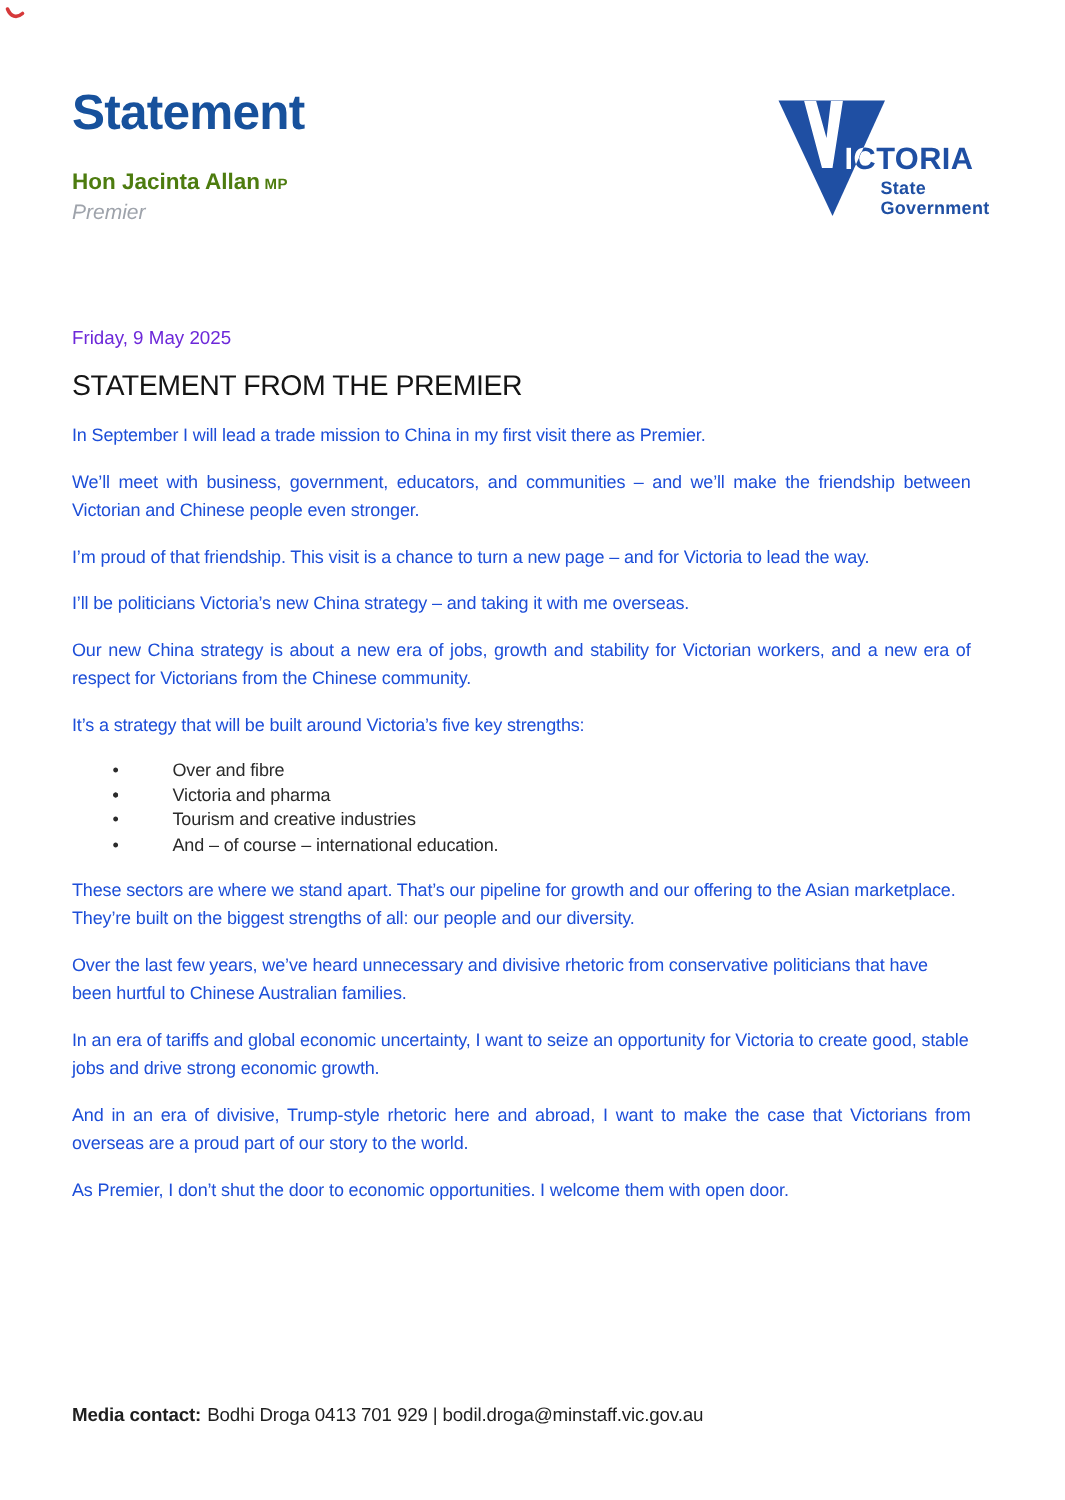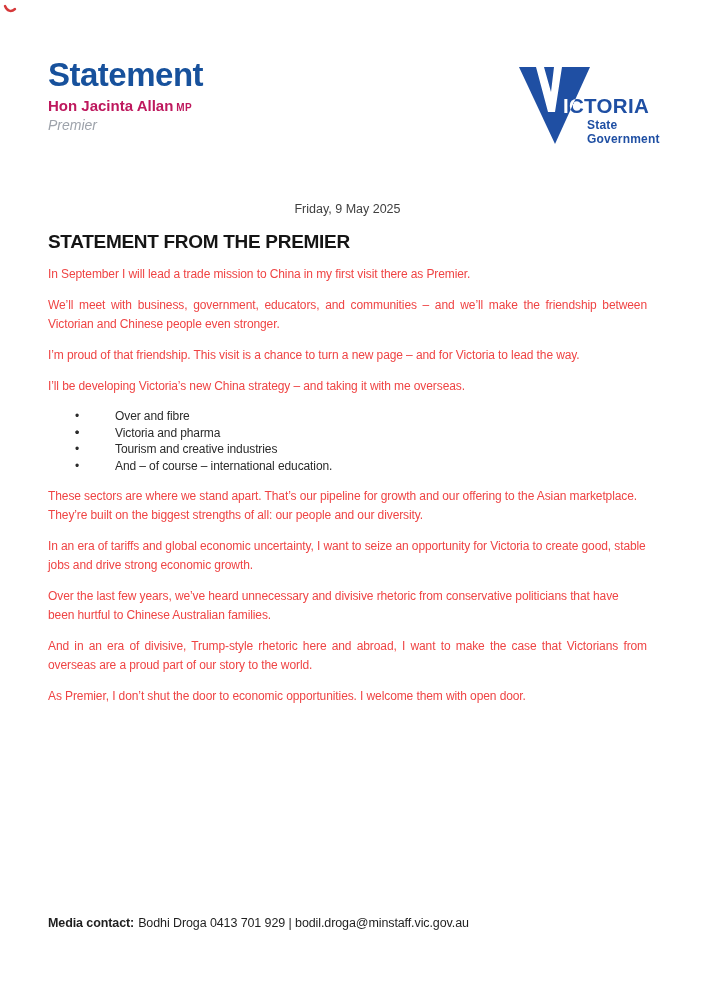"Hon Jacinta Allan MP" .masthead-author { color: #be185d -> #4d7c0f; margin-top: 6px -> 22px }
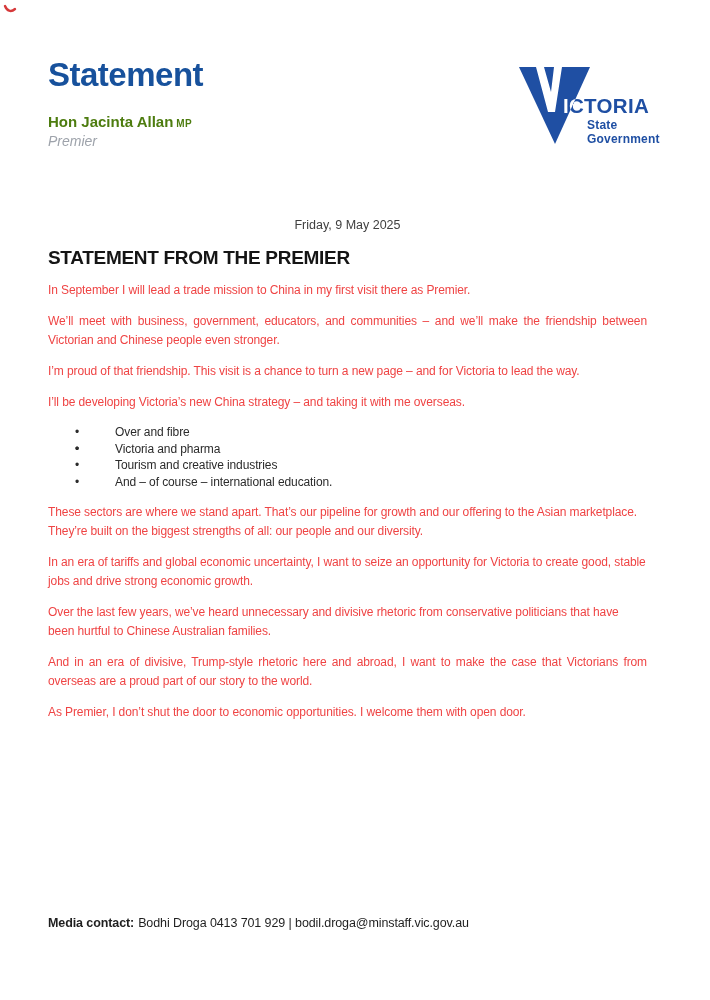"Friday, 9 May 2025" .date-line { color: #404040 -> #6d28d9; text-align: center -> none }
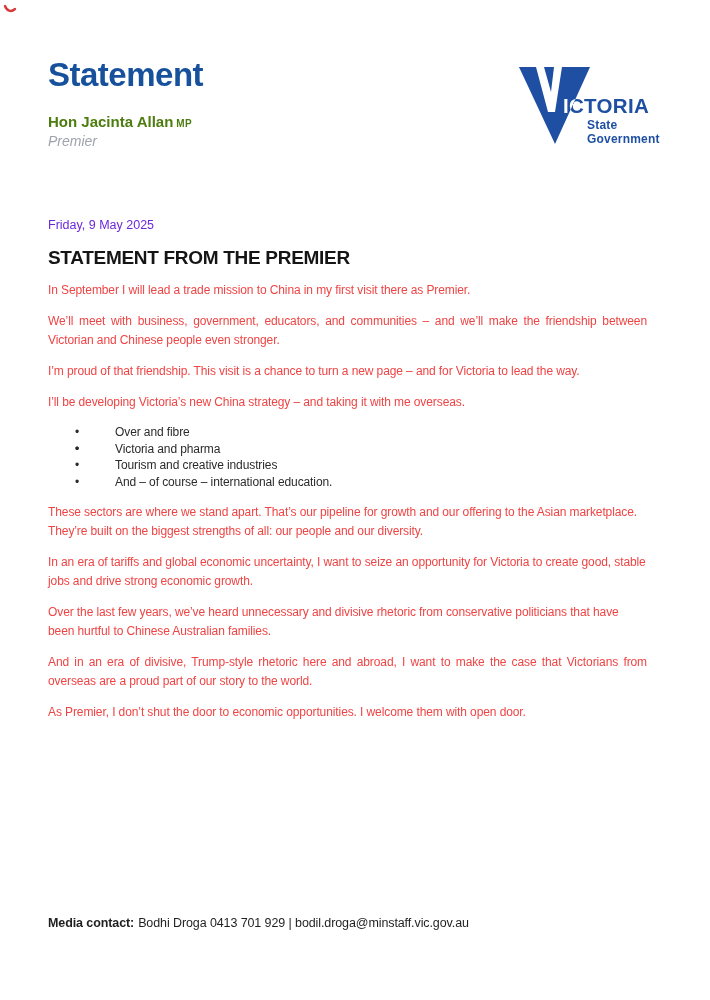"STATEMENT FROM THE PREMIER" h1.doc-heading { font-weight: bold -> normal }
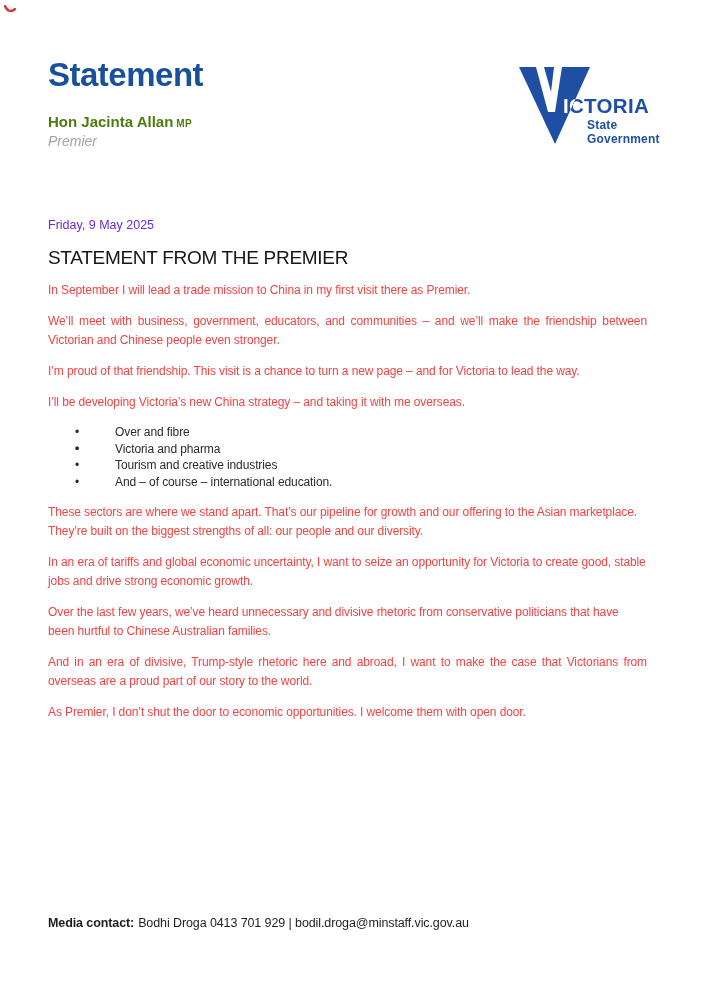"In September I will lead" p.body-p { color: #ef4444 -> #1d4ed8 }
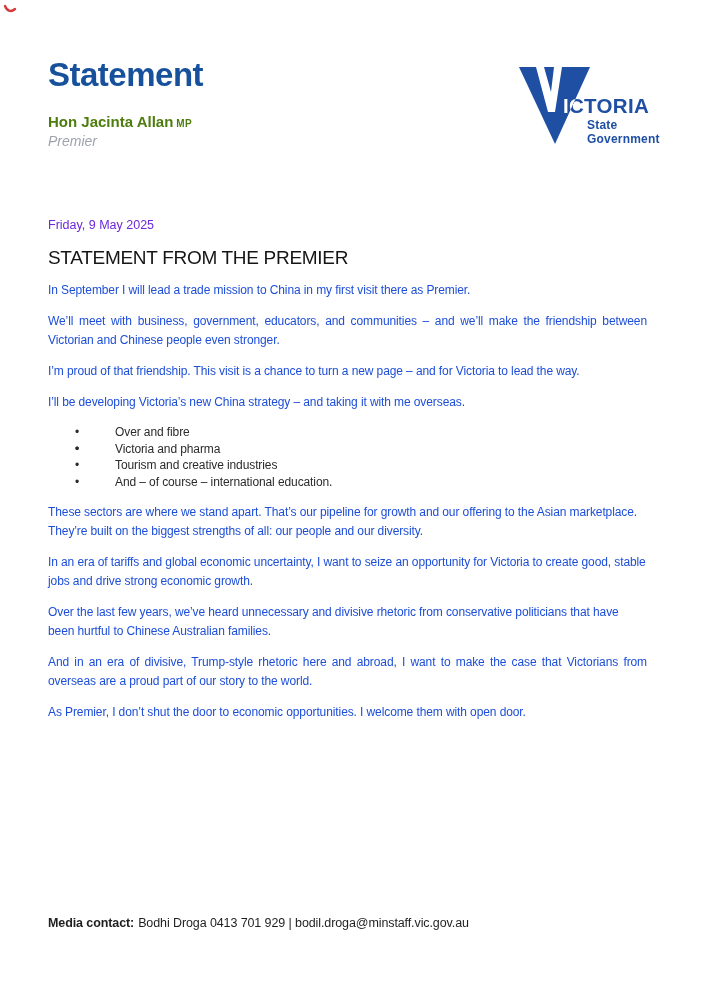"I’ll be developing Victoria’s new" p.body-p { text: developing -> politicians }
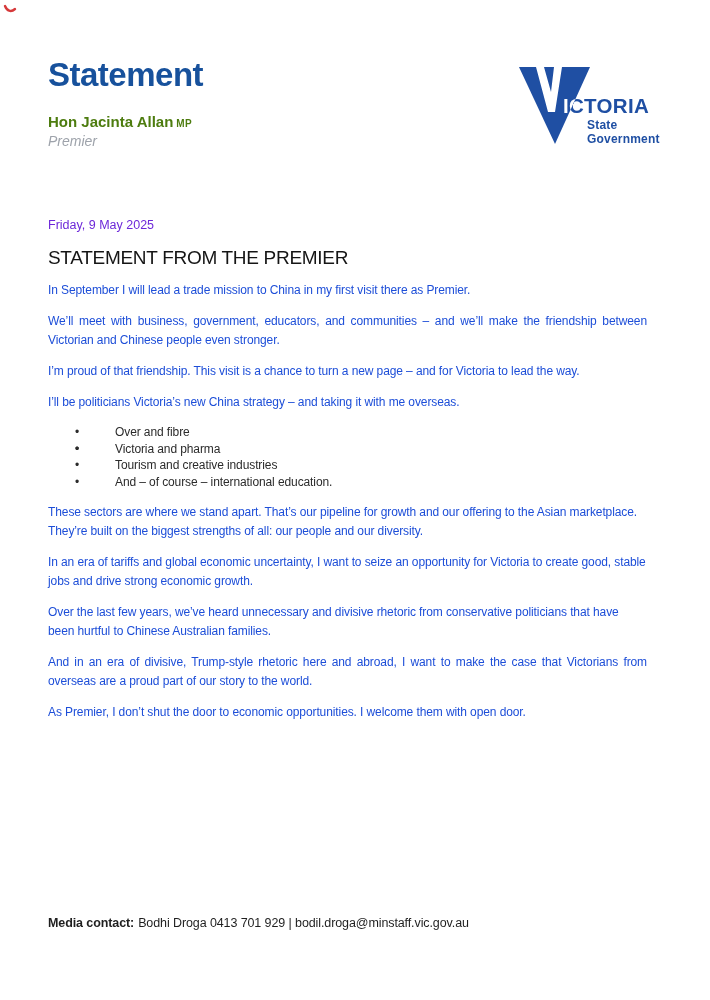"Our new China strategy is" p.body-p { html: none -> <p>Our new China strategy is about a new era of jobs, growth and stability for Victorian workers, and a new era of respect for Victorians from the Chinese community.</p> }
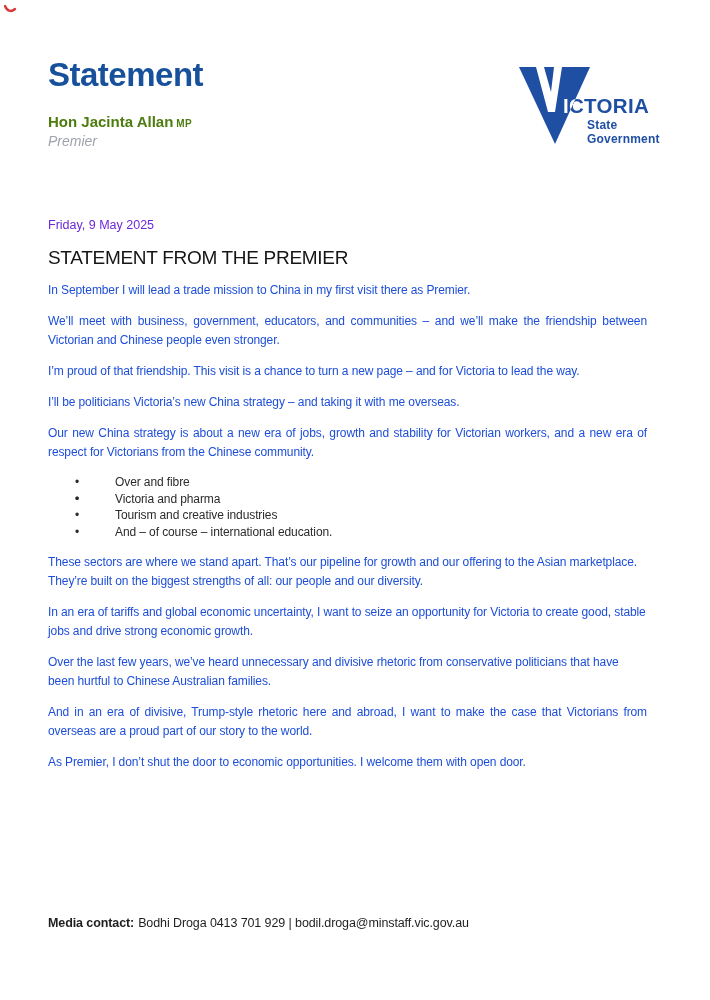"It’s a strategy that will" p.body-p { html: none -> <p>It’s a strategy that will be built around Victoria’s five key strengths:</p> }
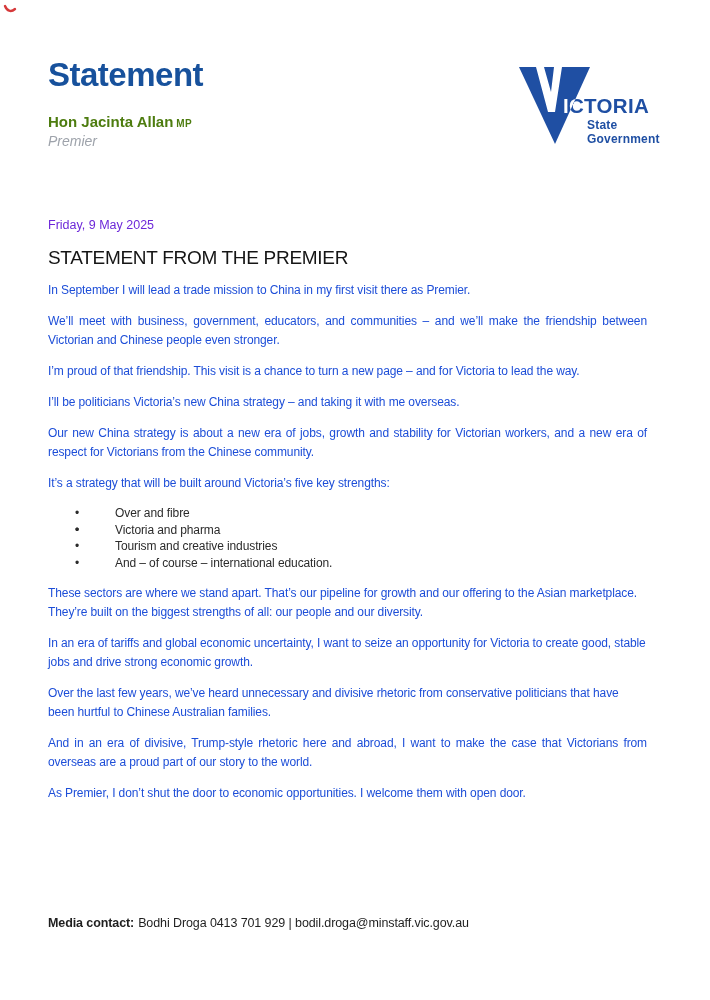"In an era of tariffs" p.body-p { order: before "Over the last few years," -> after "Over the last few years," }
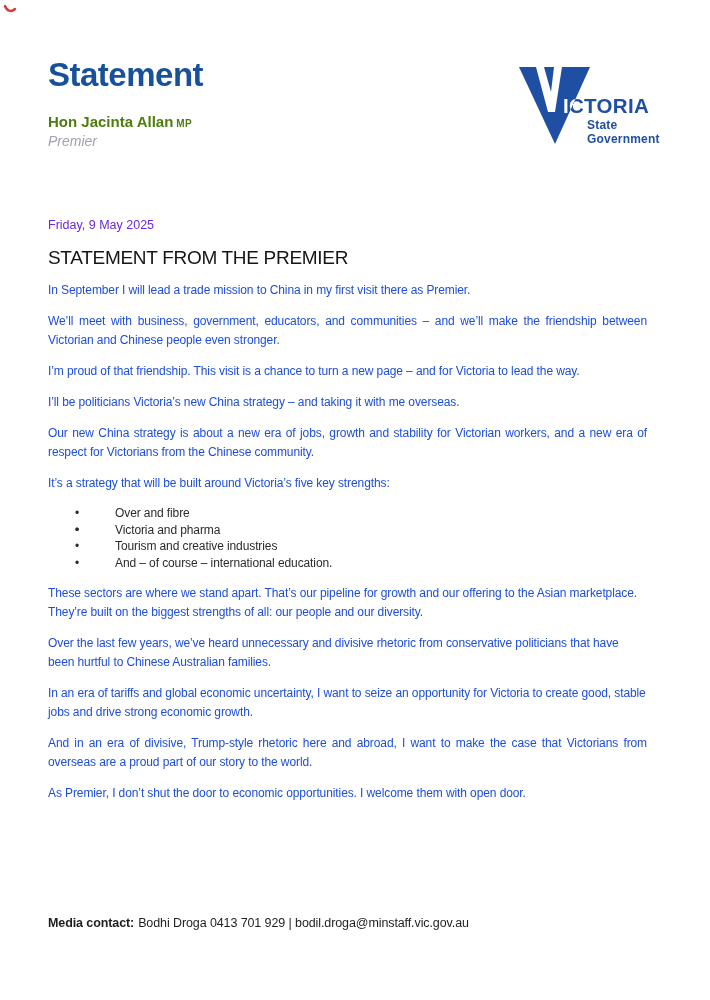"Media contact: Bodhi Droga 0413" .footer { top: 916px -> 936px }
